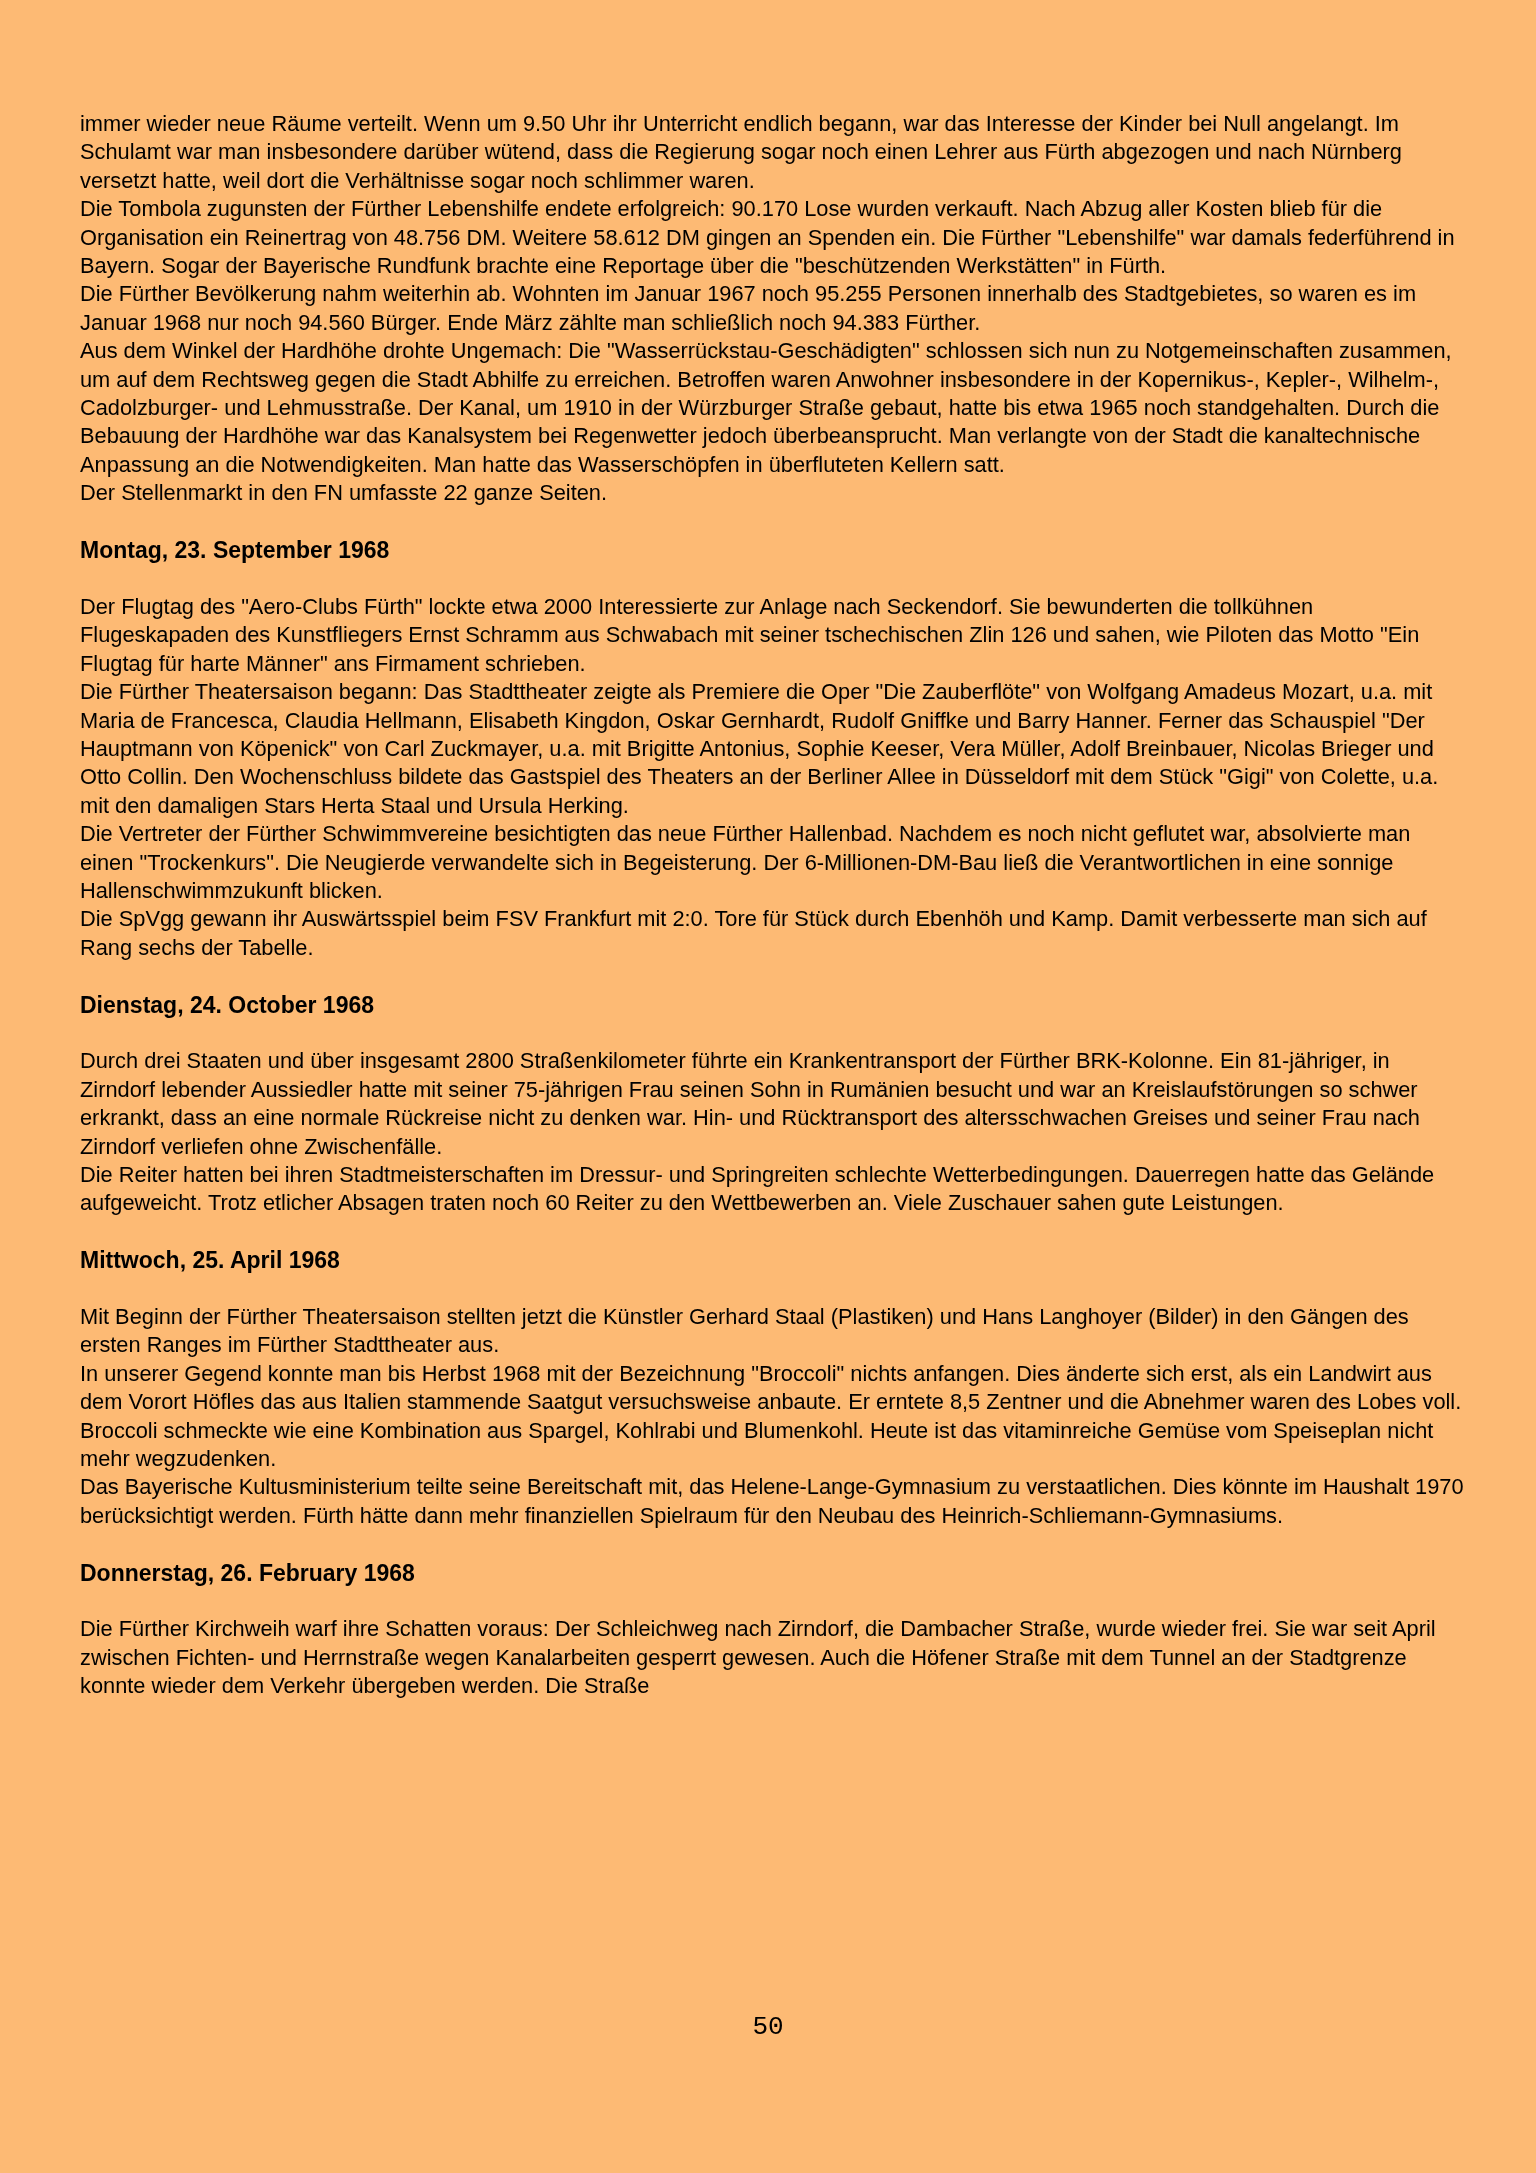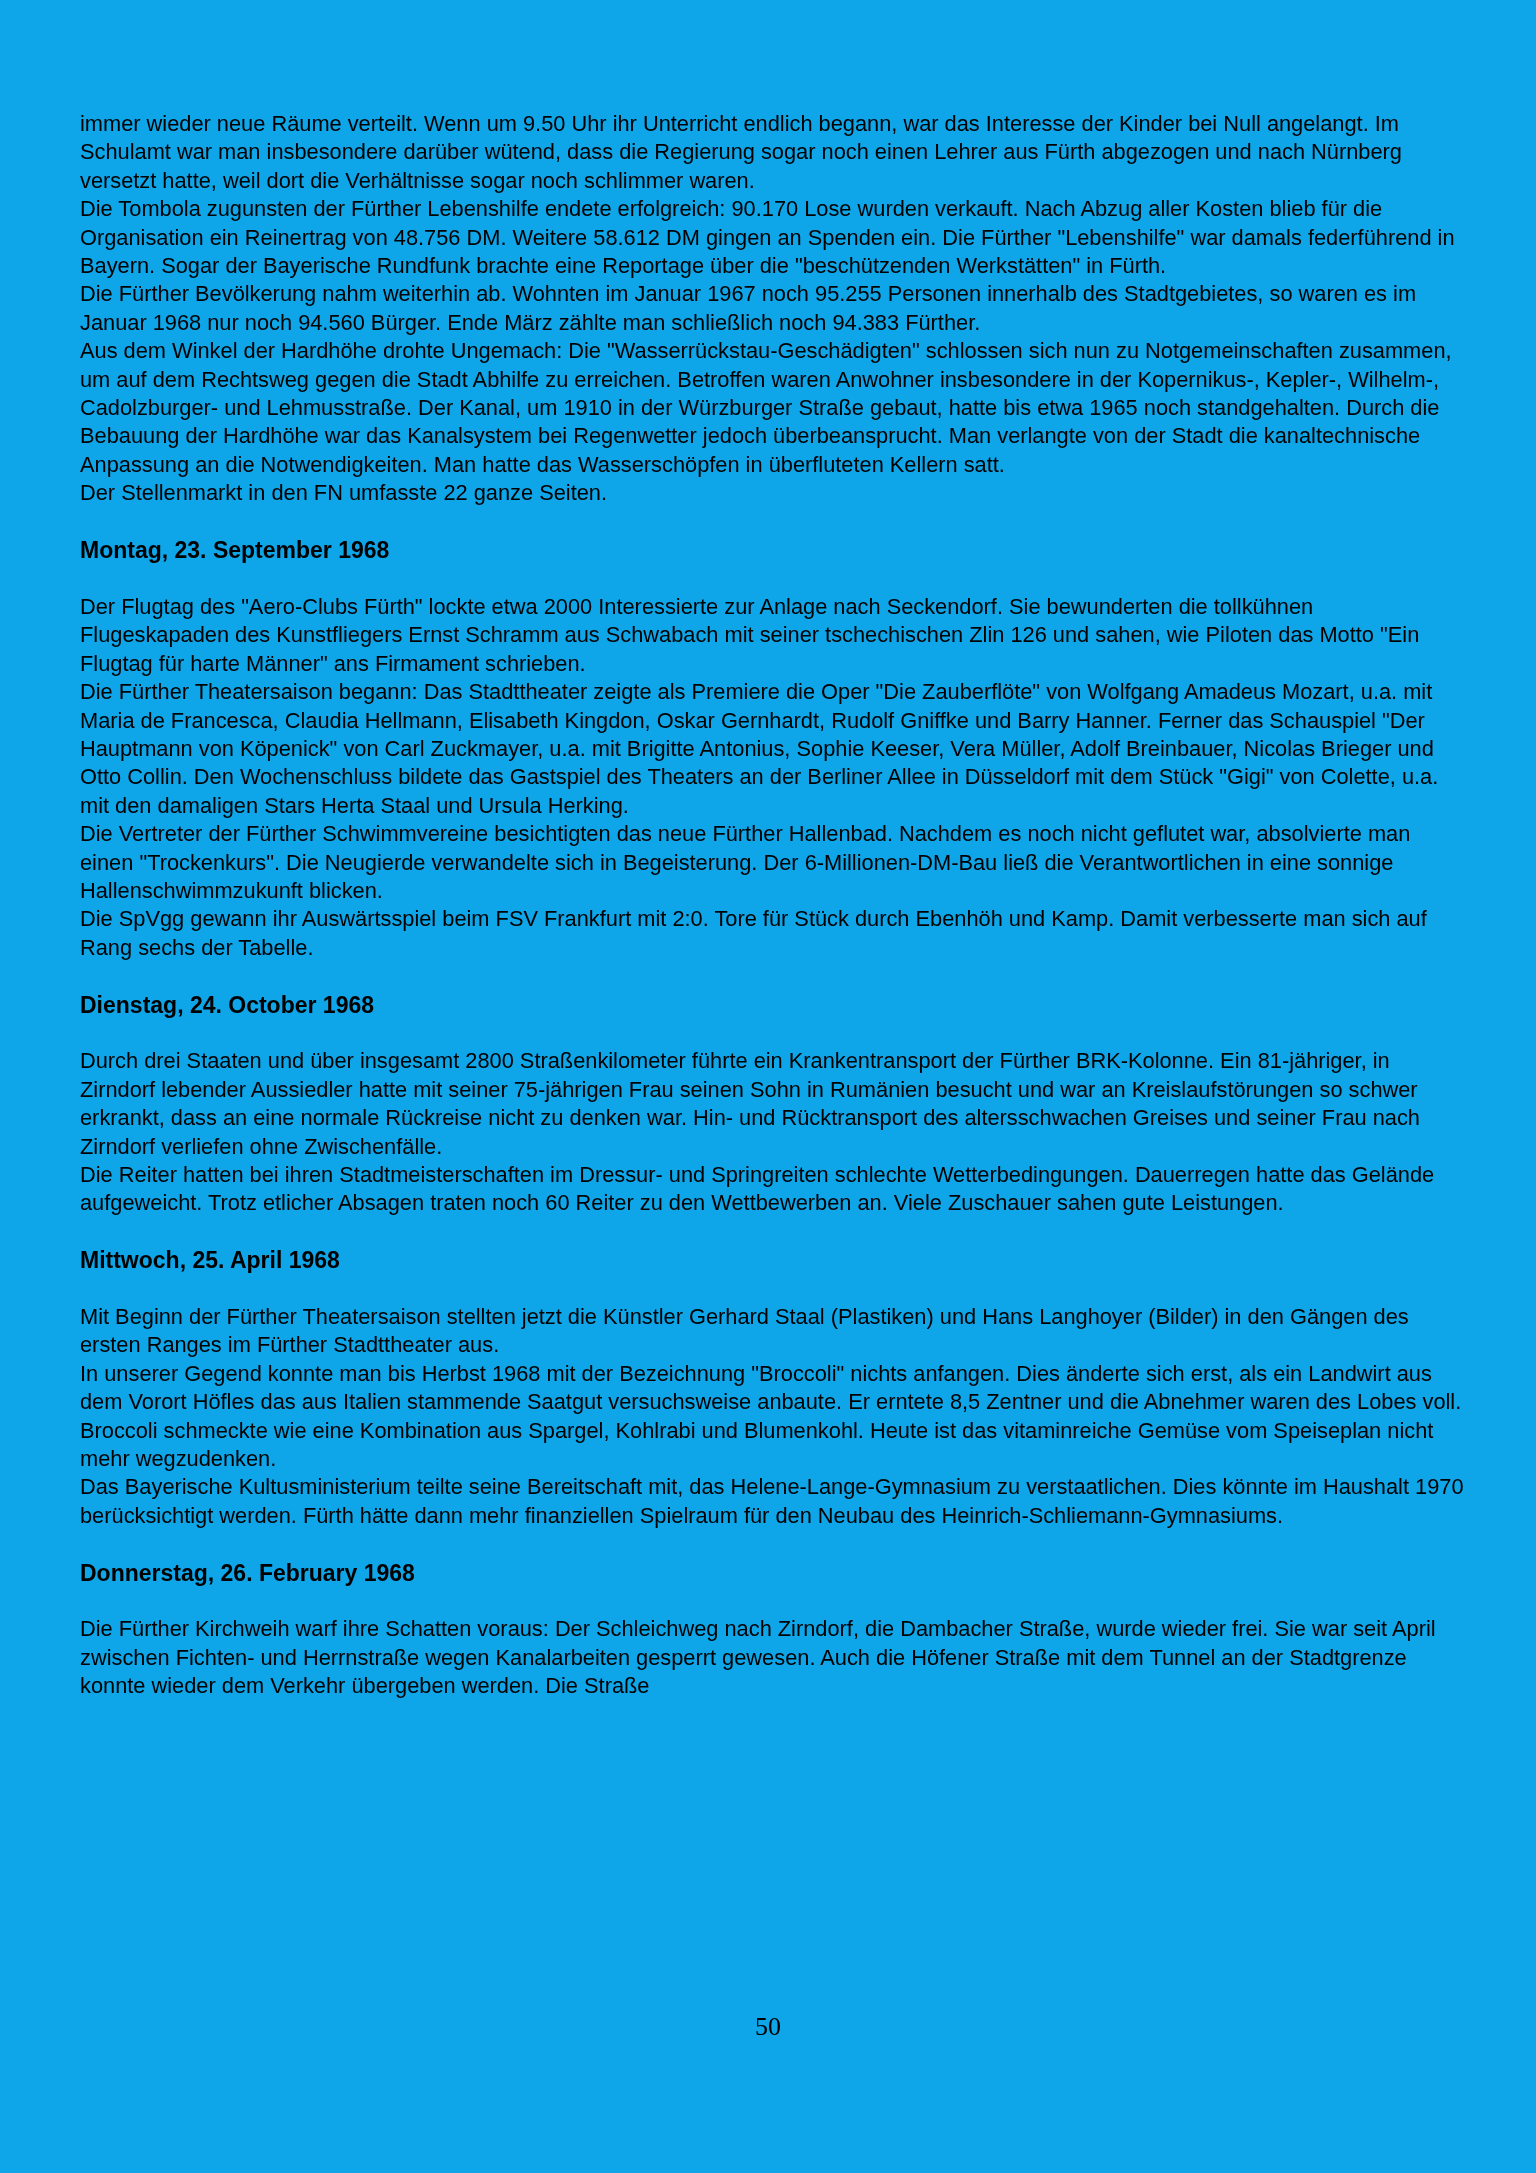"immer wieder neue Räume verteilt." .page { background: #0ea5e9 -> #fdba74 }
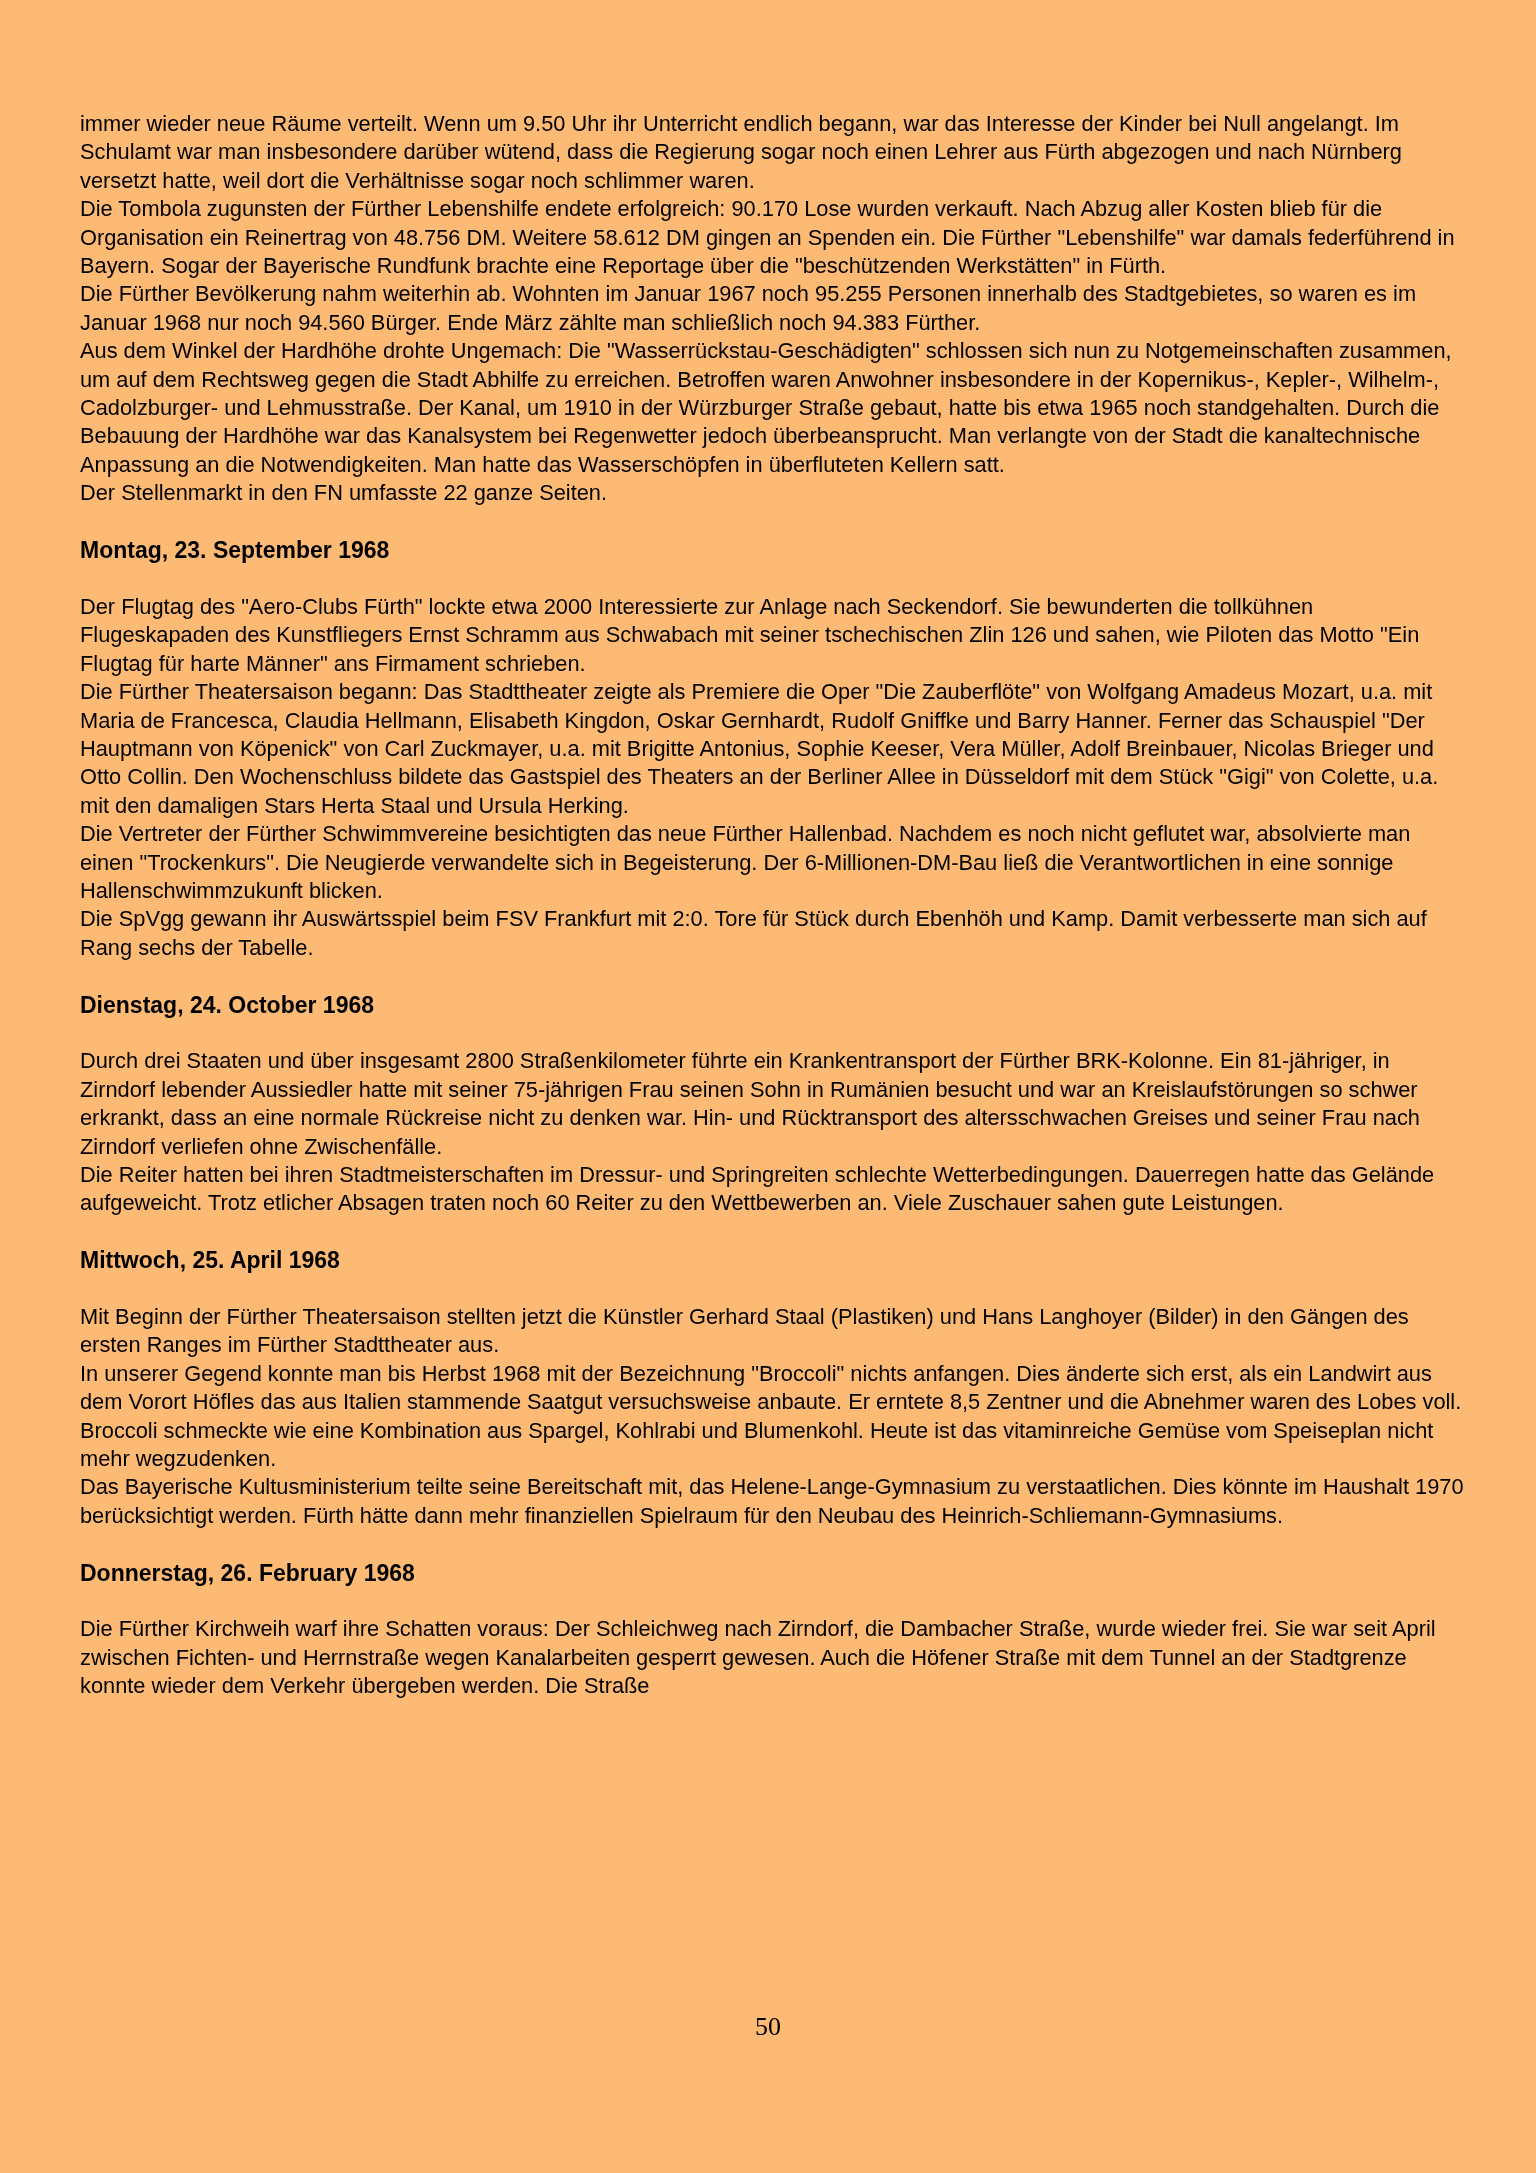"50" .page-number { font-family: Liberation Serif, serif -> Liberation Mono, monospace }
